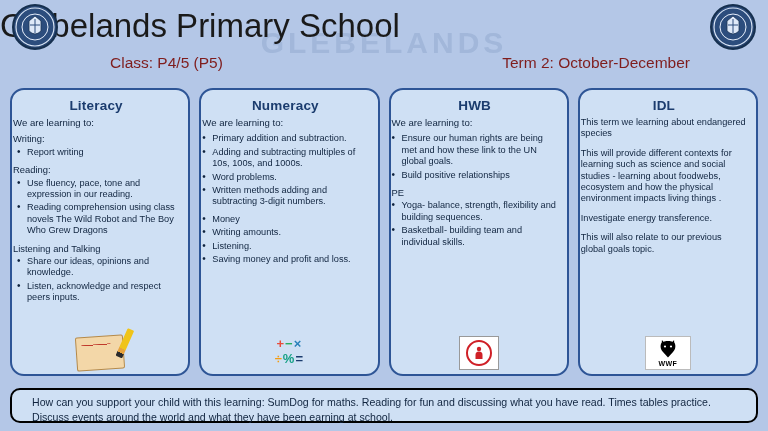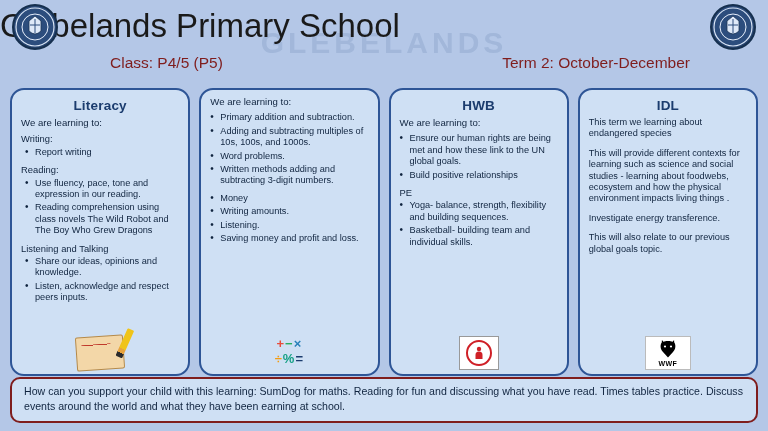"Literacy" .card { padding: 6px 9px 6px 9px -> 6px 9px 6px 1px }
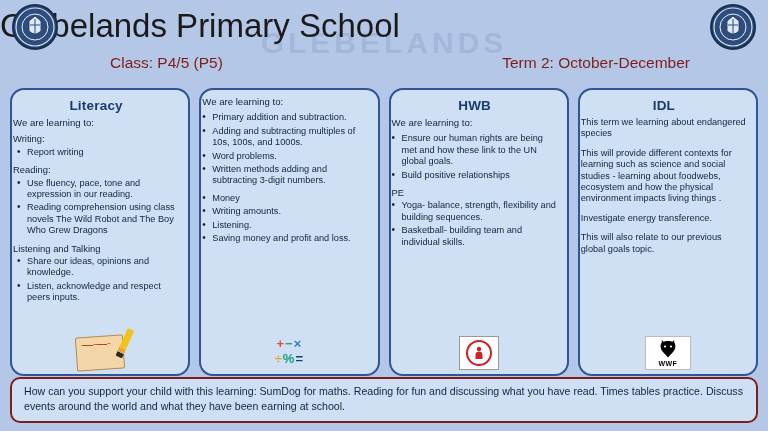"Numeracy" div.card-title { html: none -> <div>Numeracy</div> }
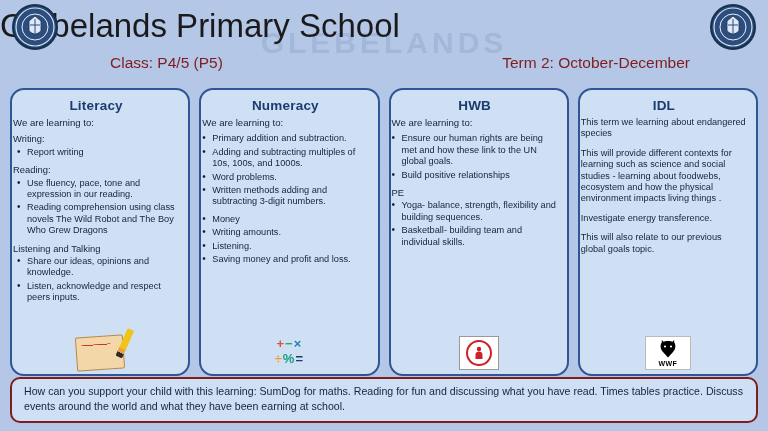"How can you support your" .footer { border: 2px solid #7f1d1d -> 2px solid #000000; height: 46px -> 35px; padding: 5px 12px -> 5px 20px }
